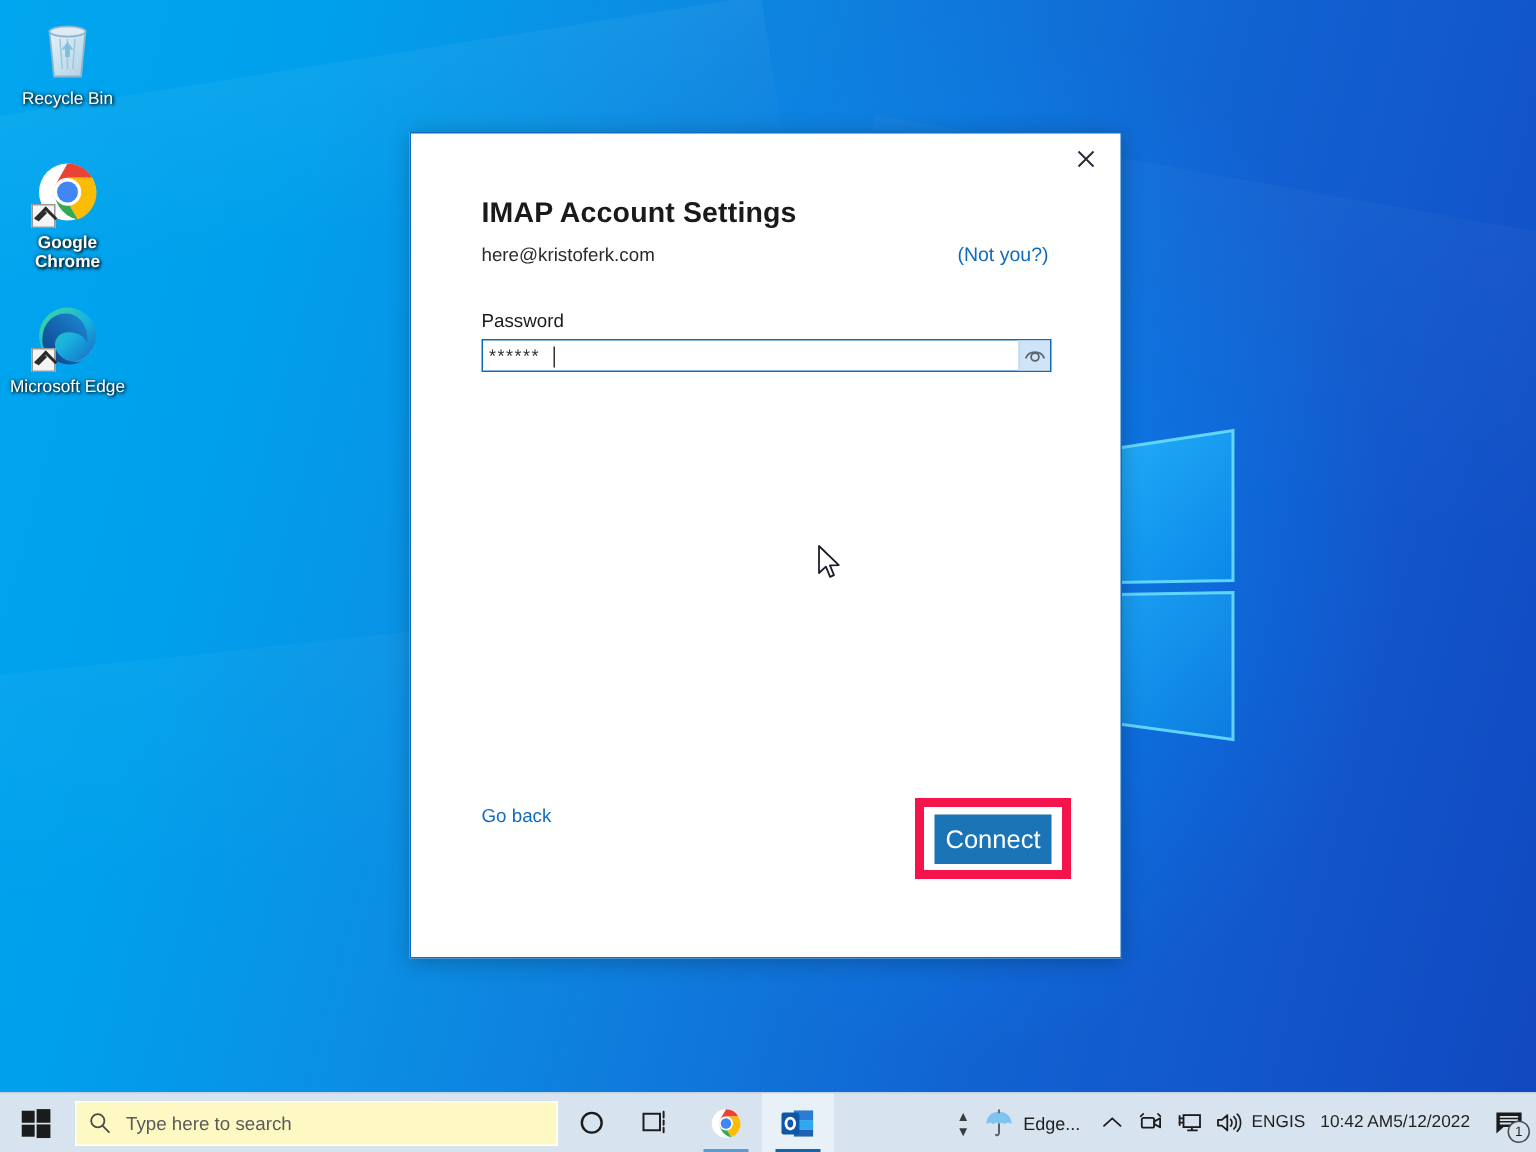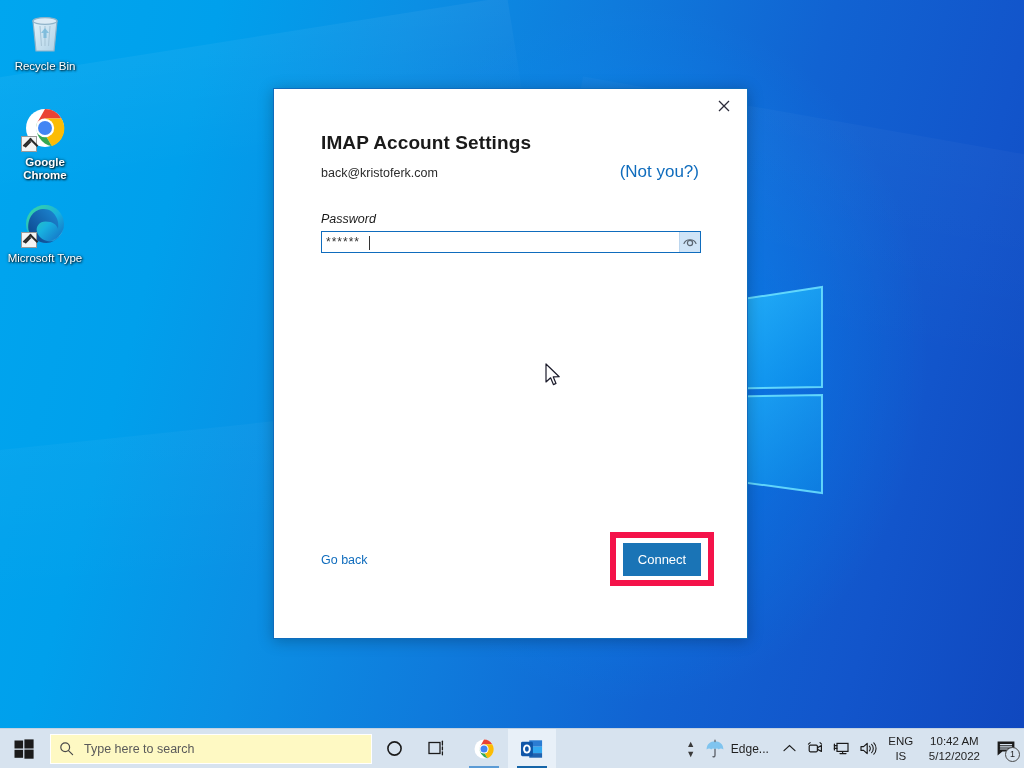"back@kristoferk.com" span { text: back@kristoferk.com -> here@kristoferk.com }
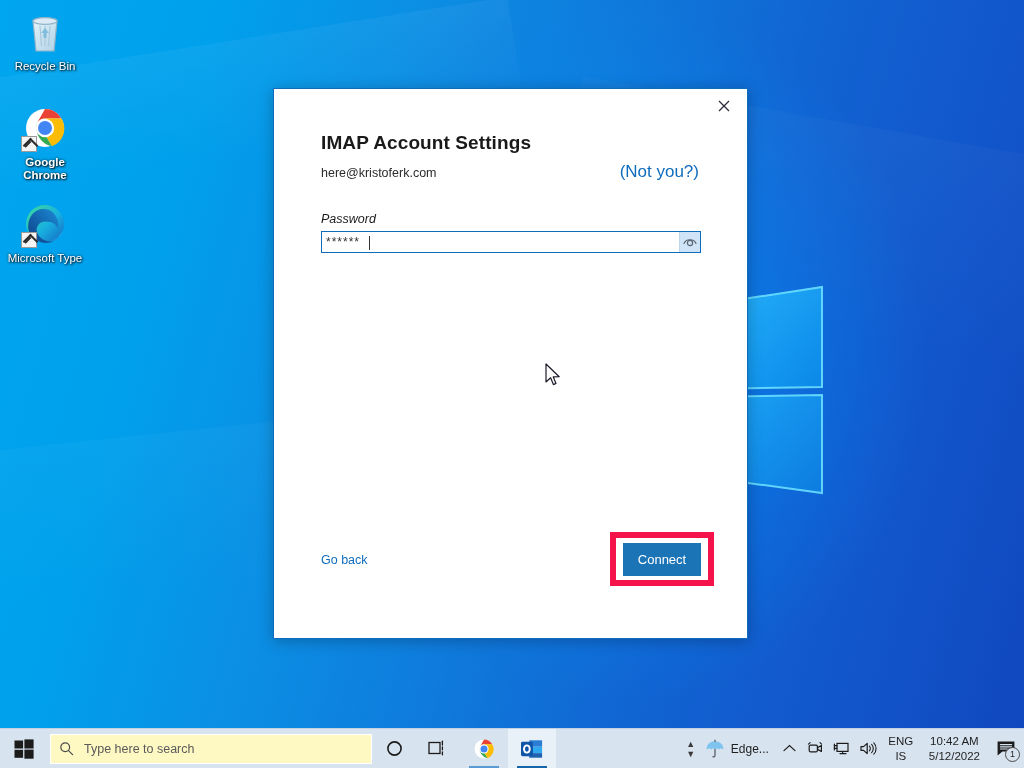"(Not you?)" #not-you-link { font-size: 17px -> 13px }
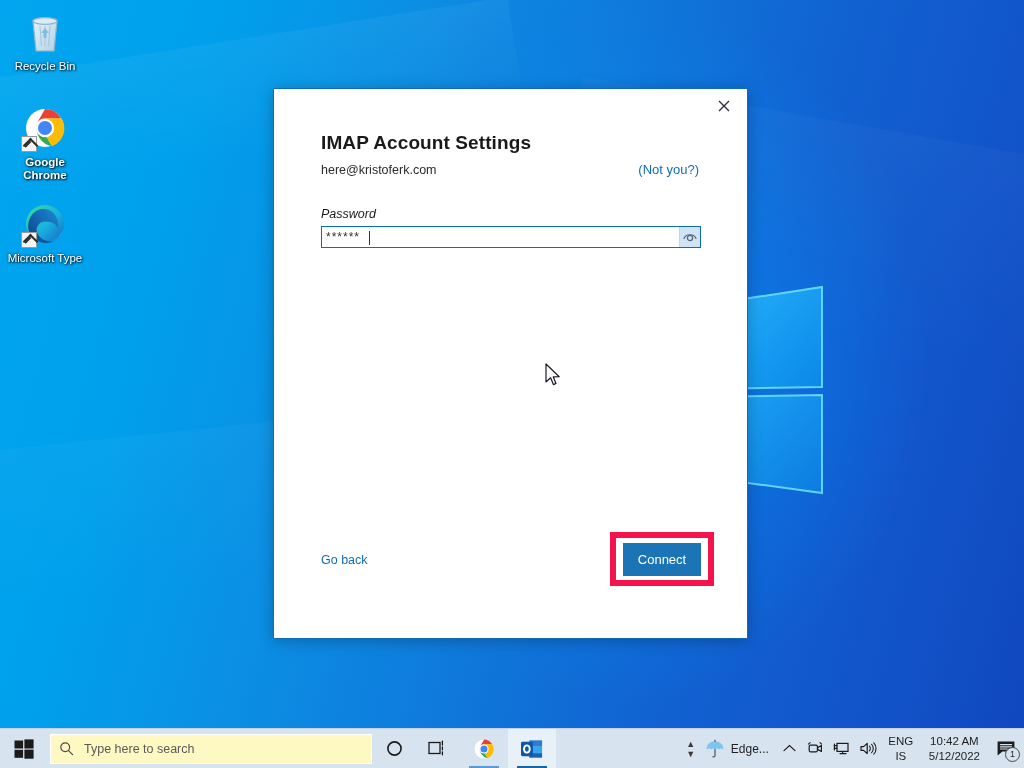"Password" #password-label { font-style: italic -> none }
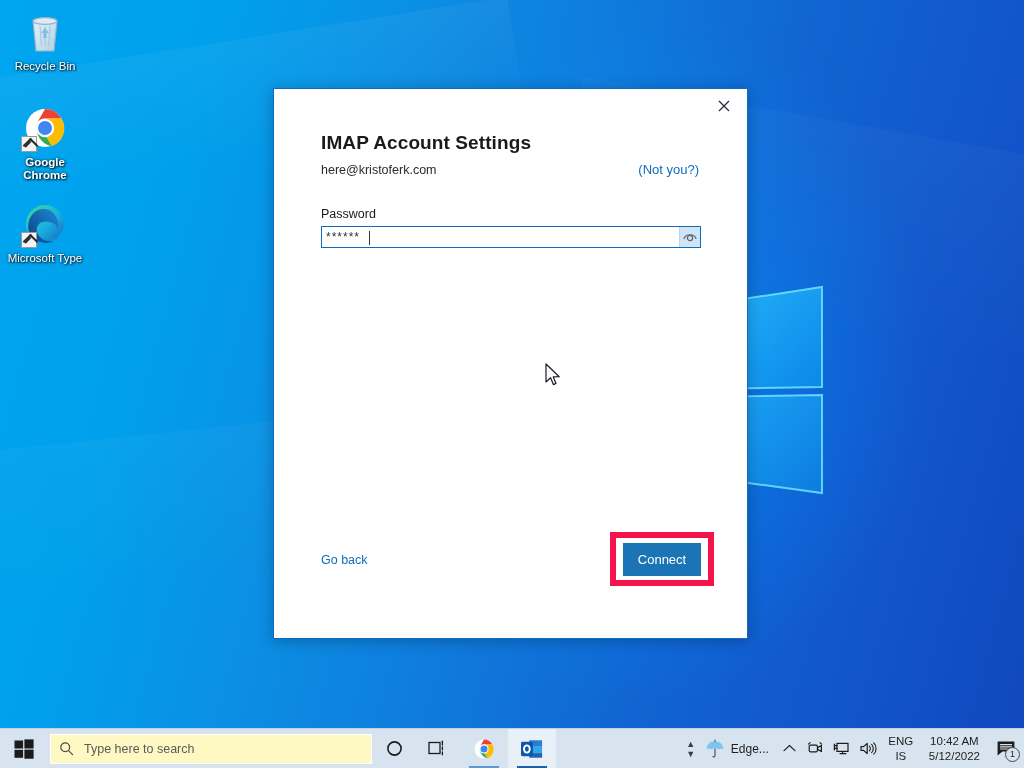"Microsoft Type" div.ico-label { text: Type -> Edge }
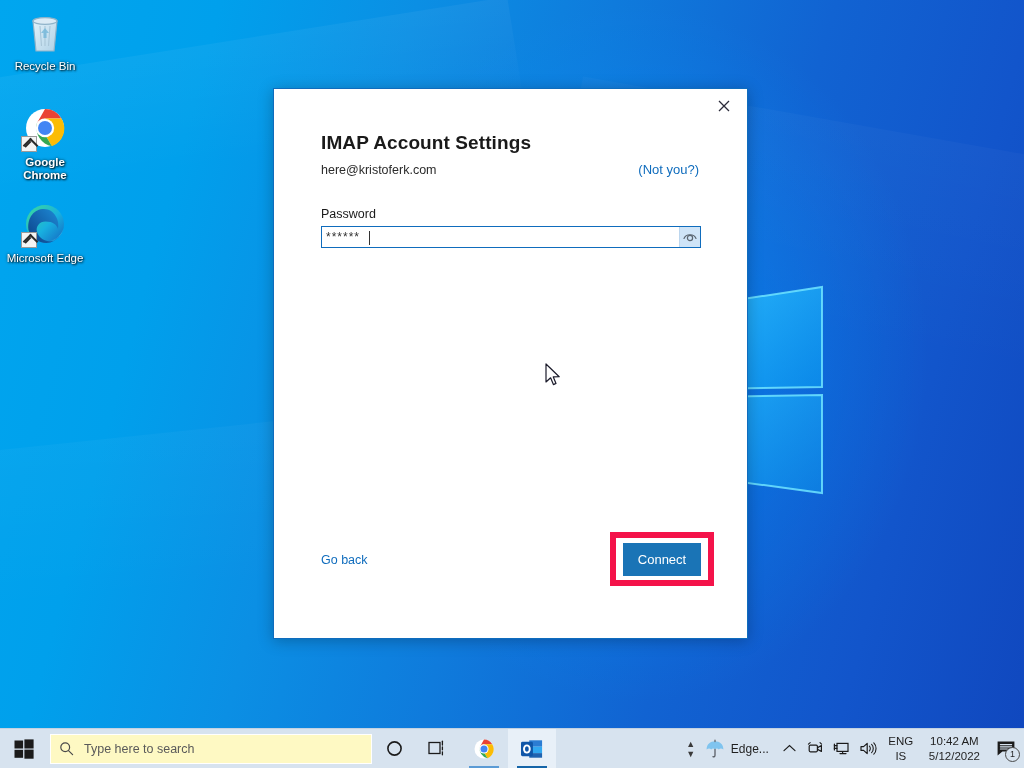"Go back" #go-back-link { top: 464px -> 448px }
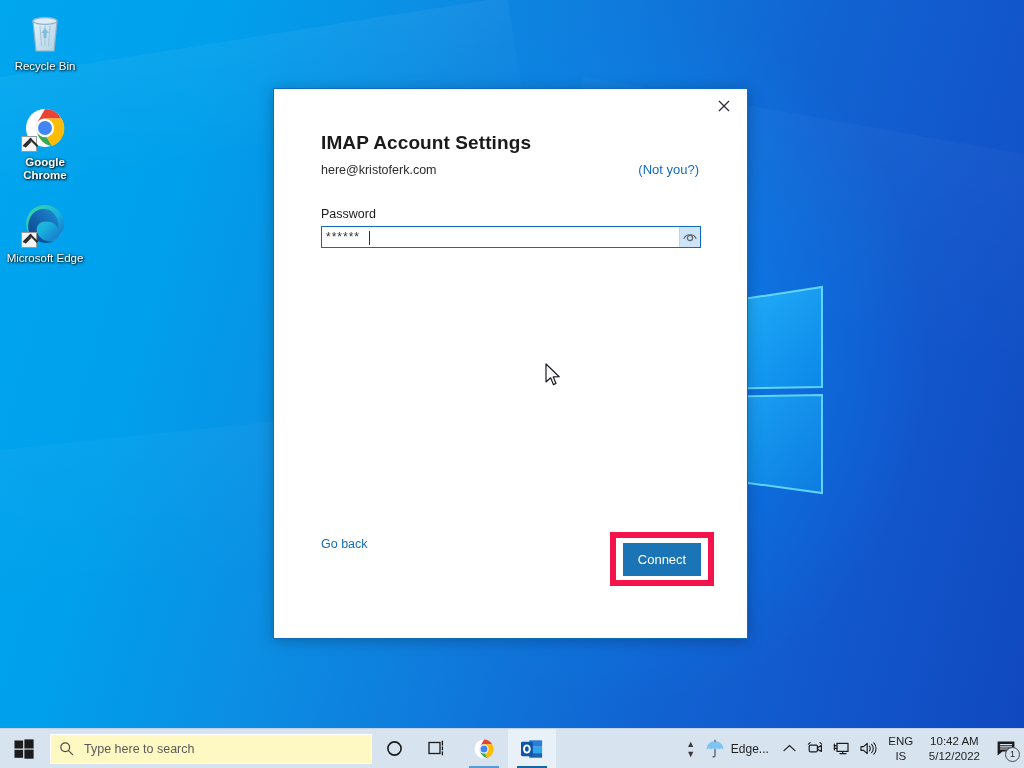"Connect" #connect-button { font-size: 13px -> 17px }
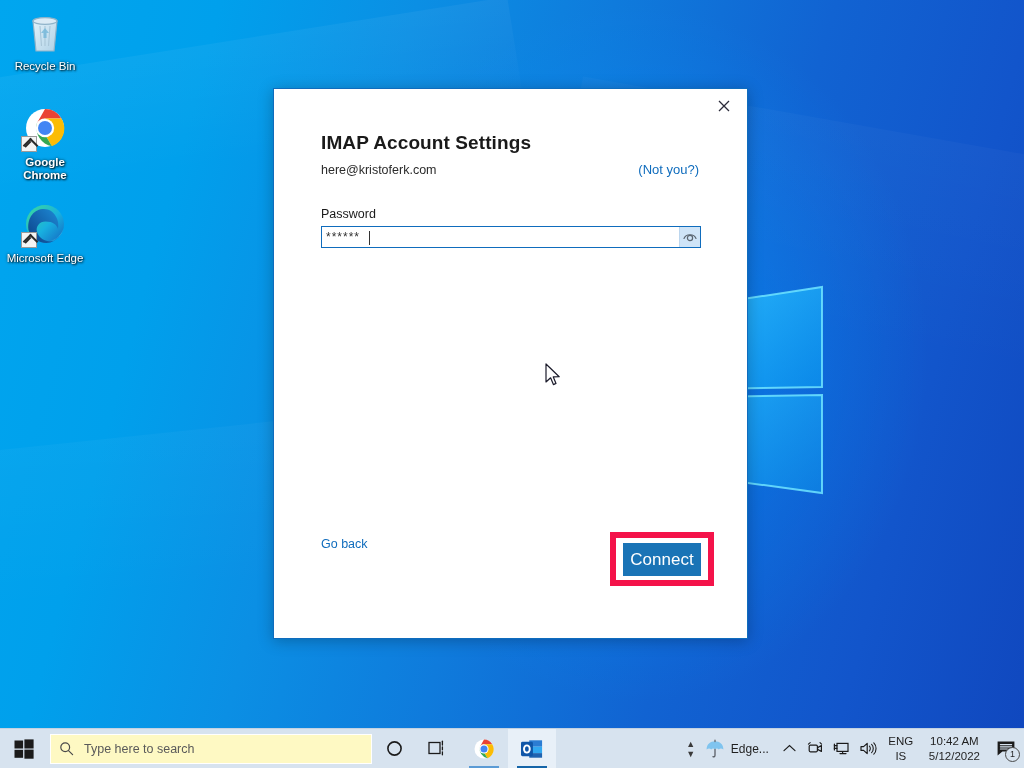"ENG" #language-indicator { flex-direction: column -> row }
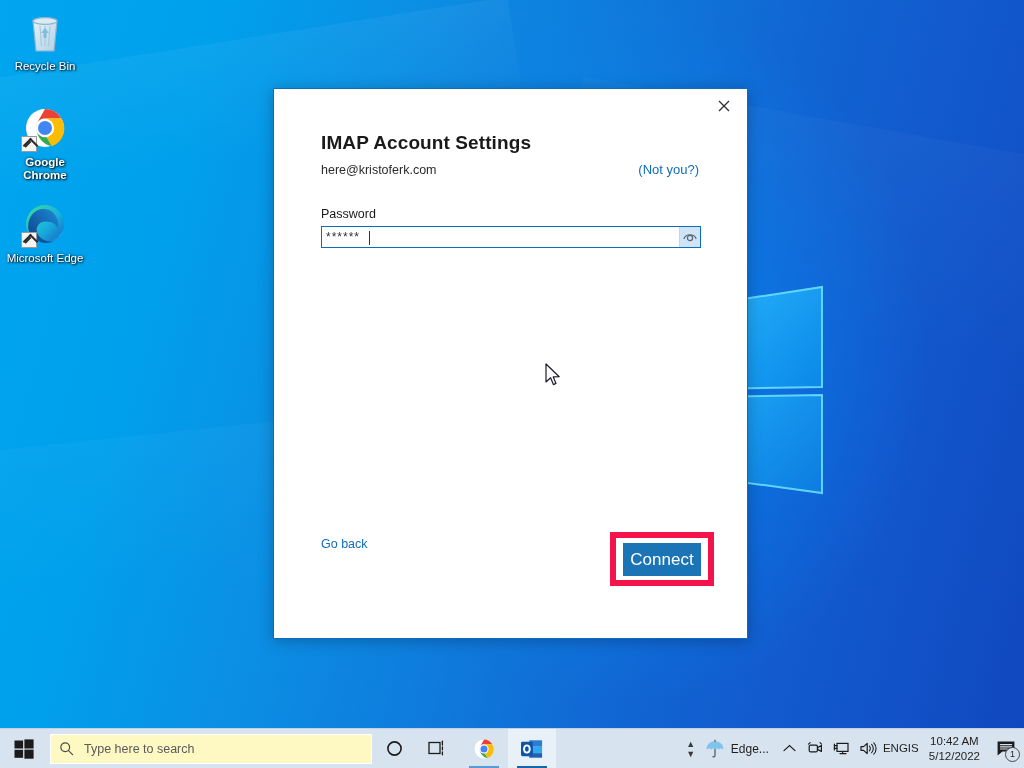"10:42 AM" #clock { flex-direction: column -> none }
